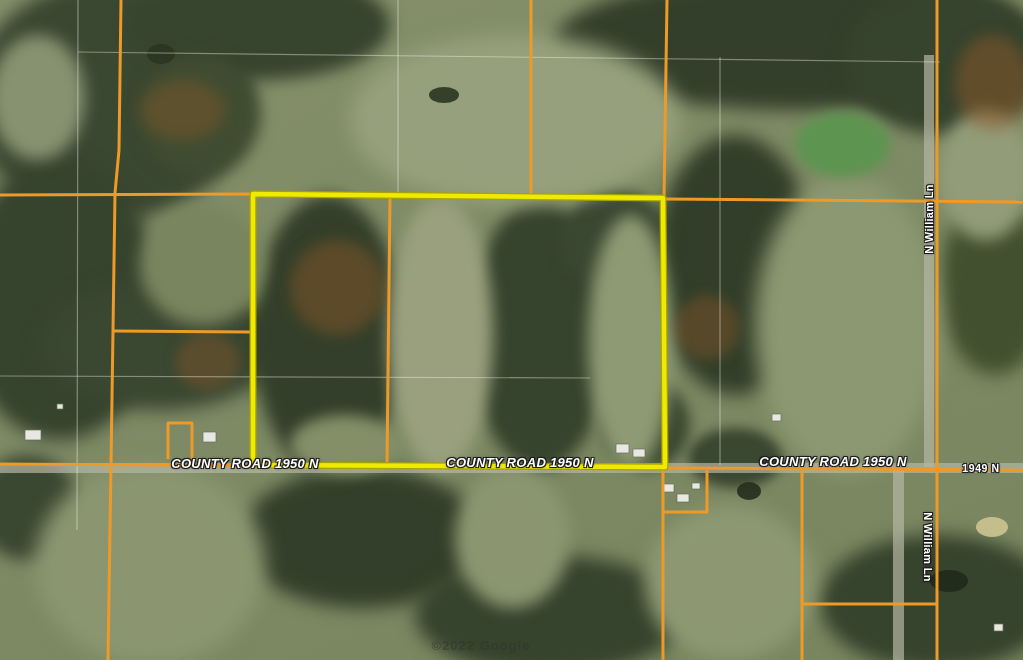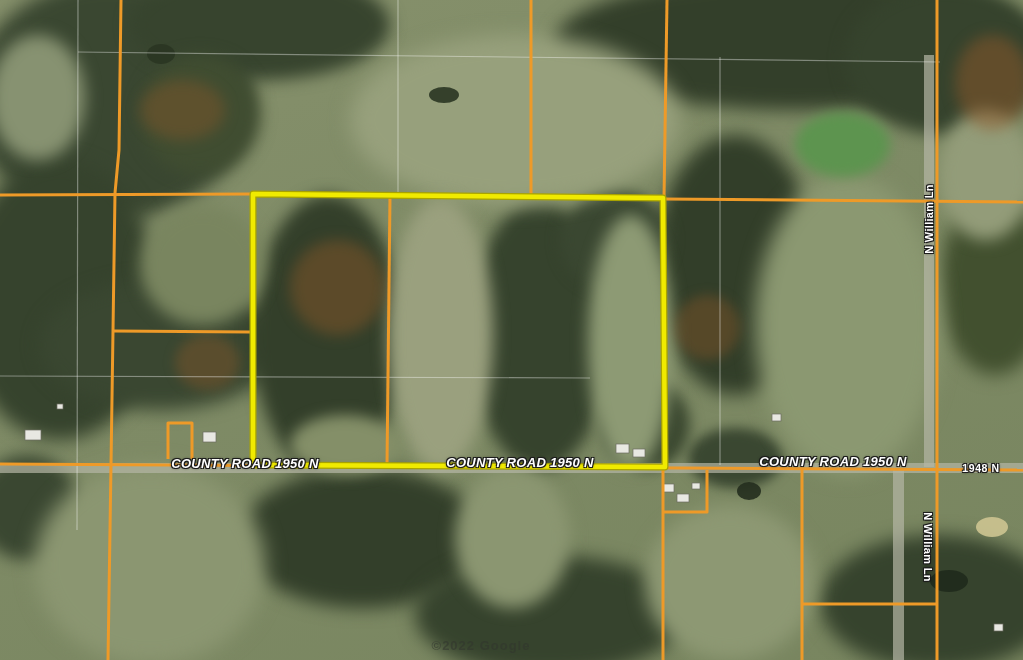"1948 N" div.map-label { text: 1948 -> 1949 }
